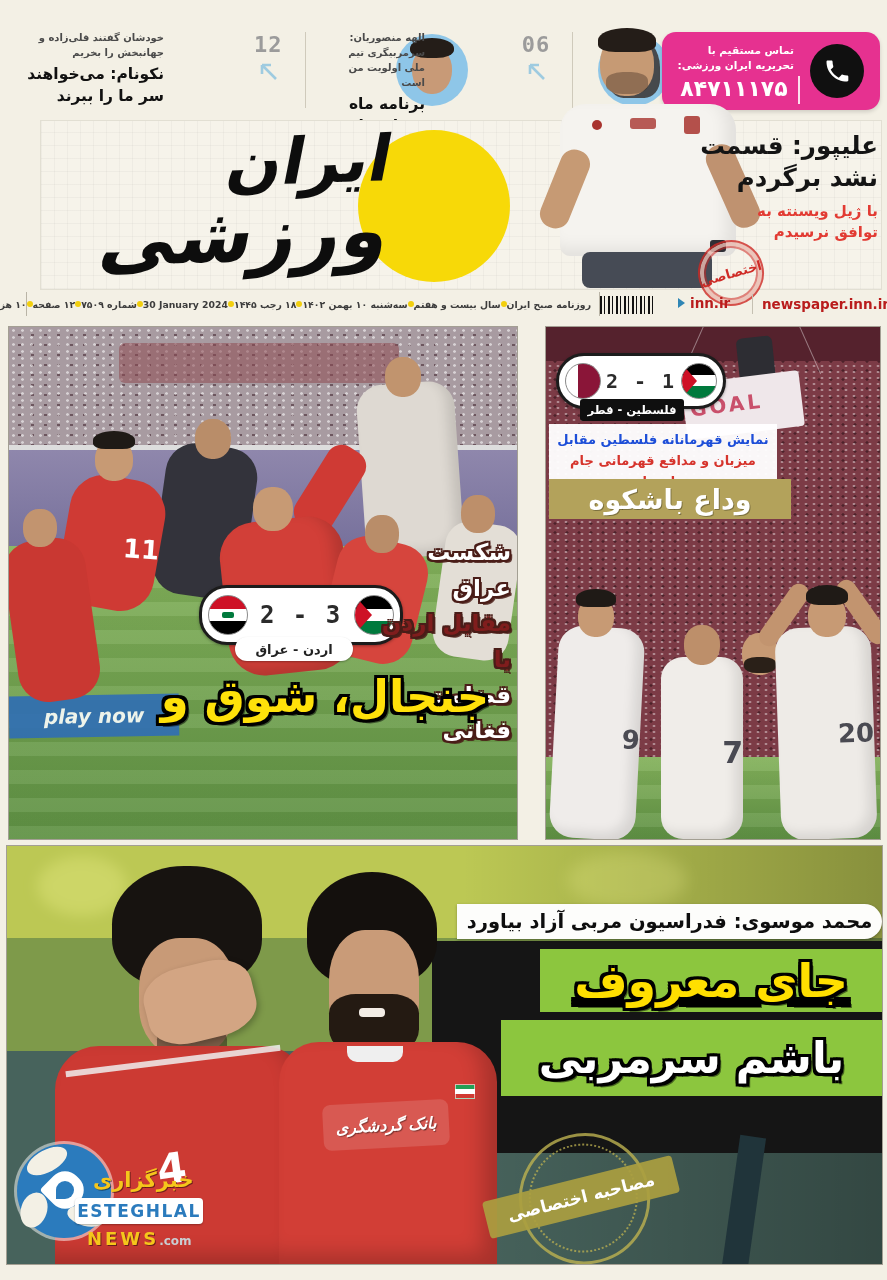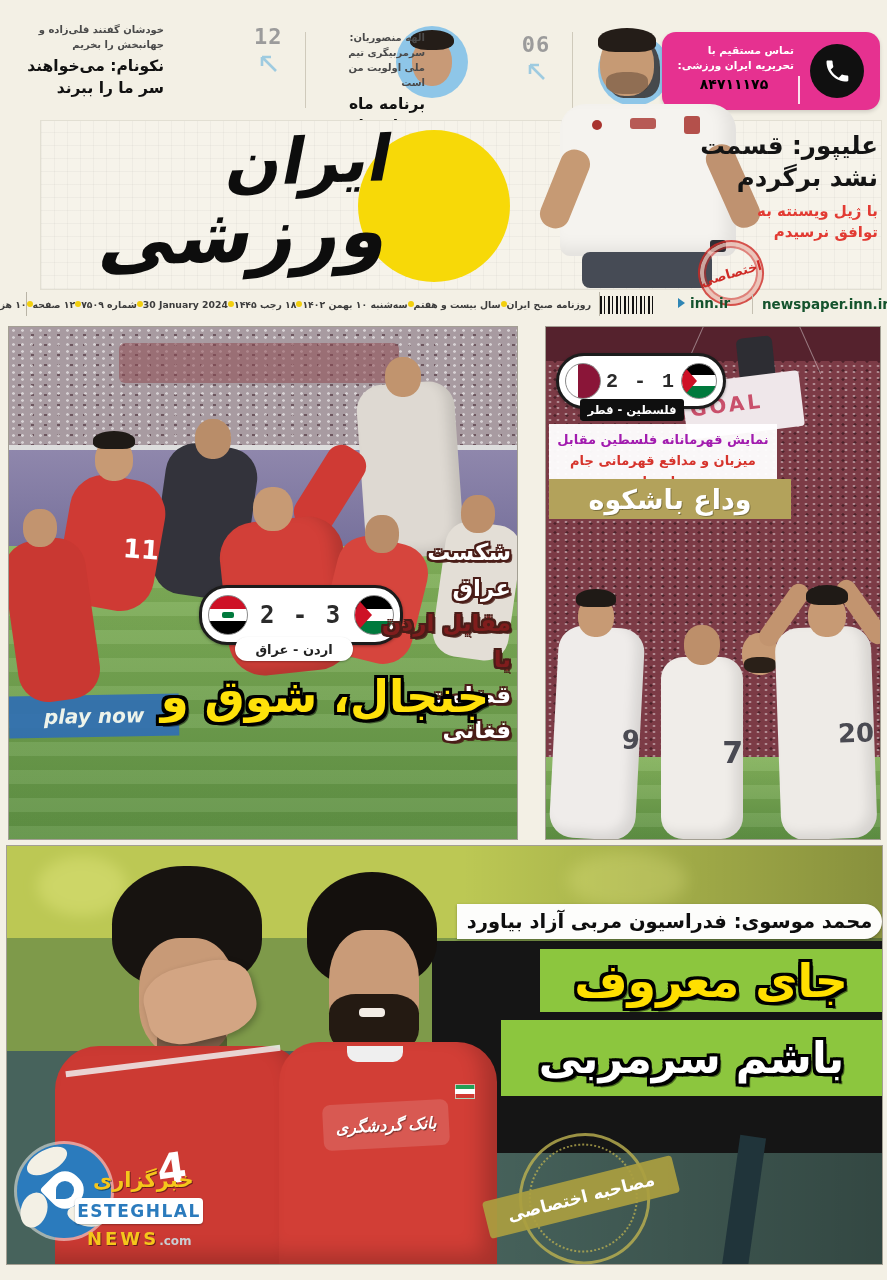"خودشان گفتند قلی‌زاده و جهانبخش" div.abs { top: 20px -> 28px }
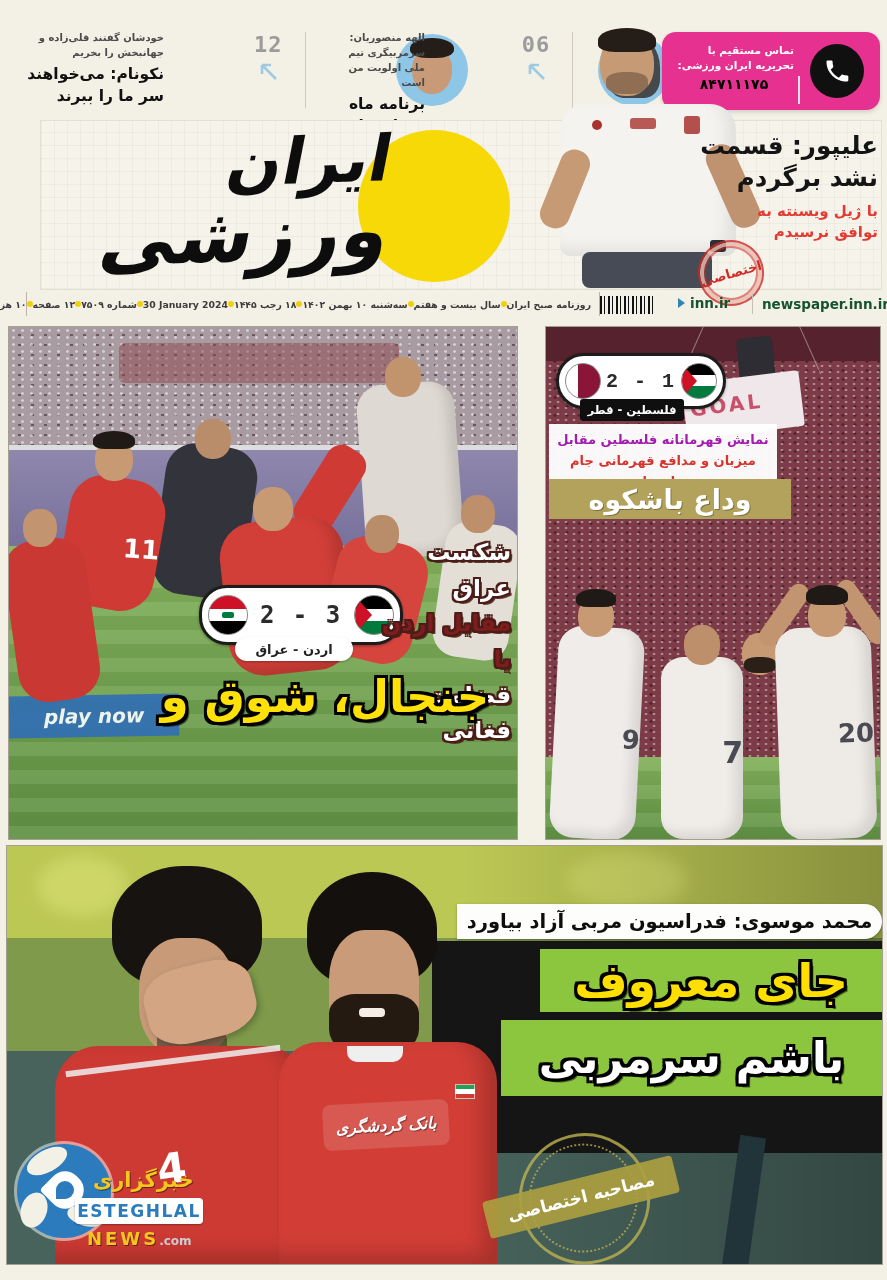"۸۴۷۱۱۱۷۵" div.abs { color: #000000 -> #ffffff; font-size: 14px -> 22px }
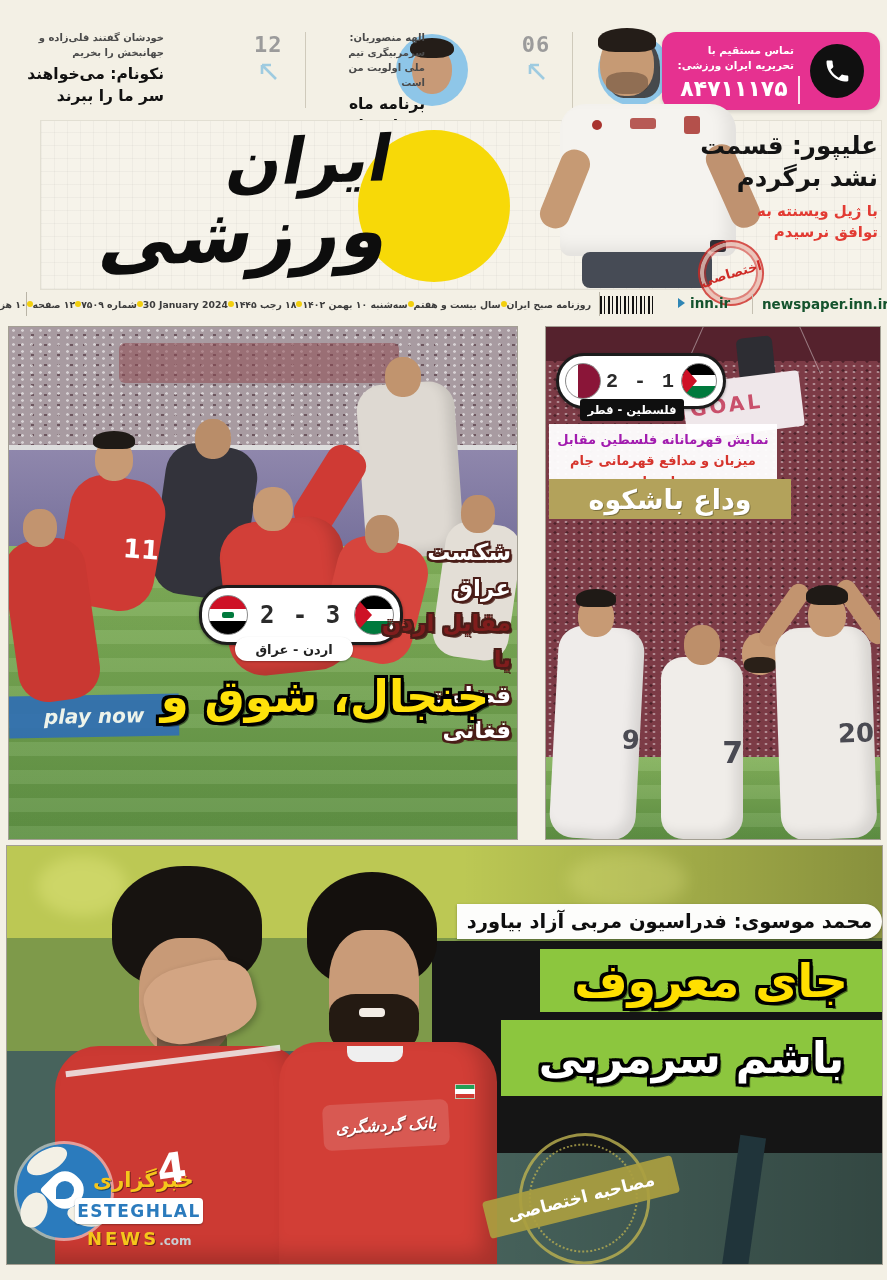"inn.ir" .bluelink { color: #14532d -> #b91c1c }
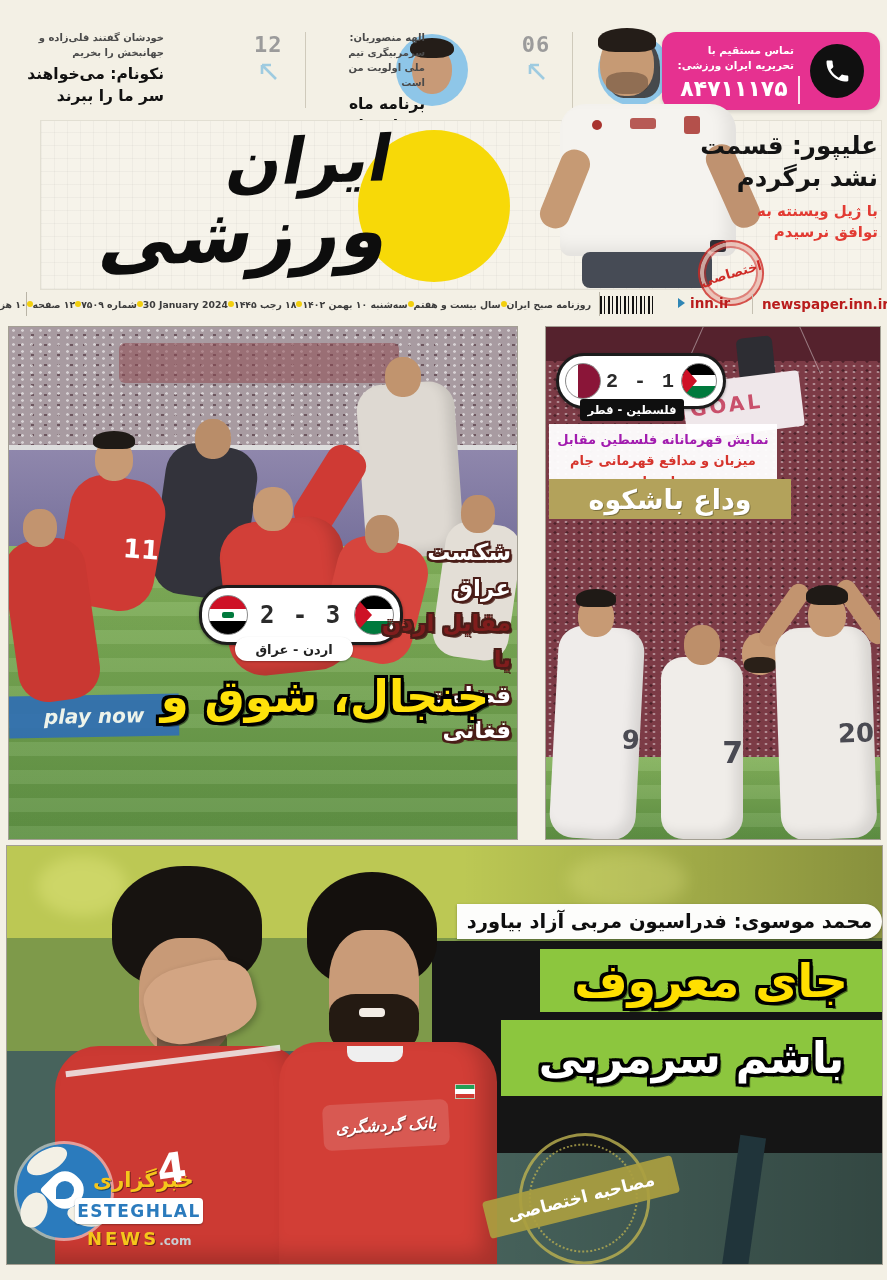"2 - 1" div.digits { font-family: Liberation Mono, monospace -> none }
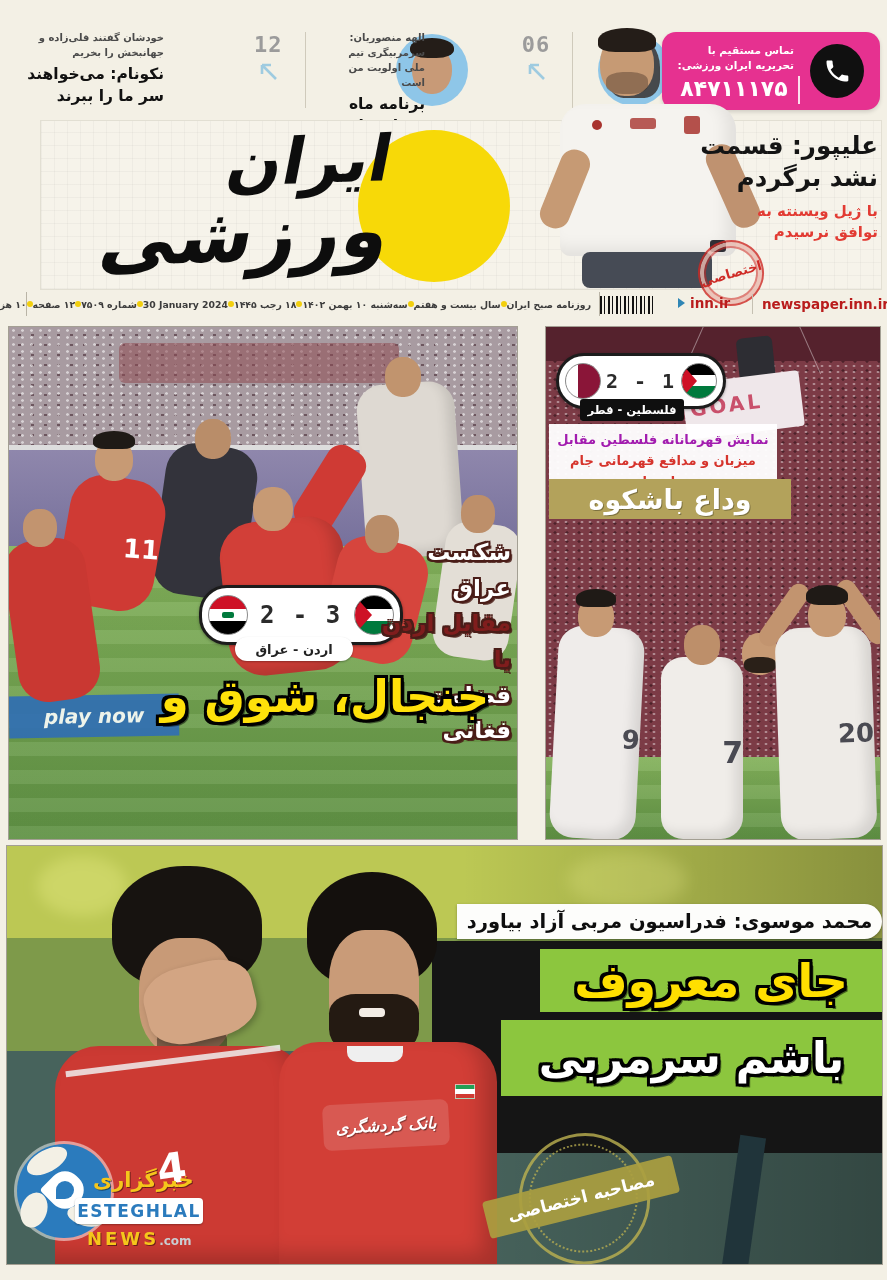"نمایش قهرمانانه فلسطین مقابل" span { color: #a21caf -> #1d4ed8 }
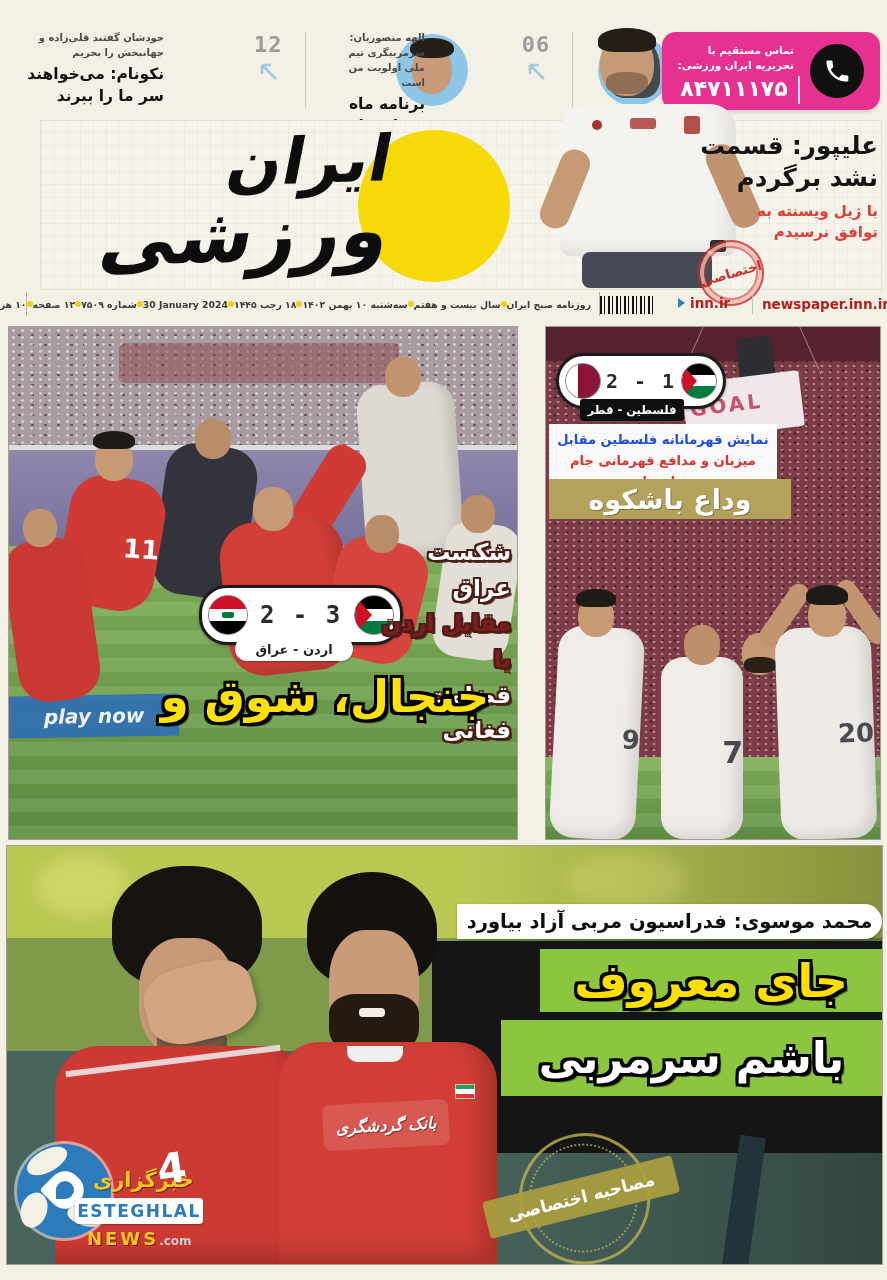"جای معروف" div.abs { text-decoration: none -> underline }
